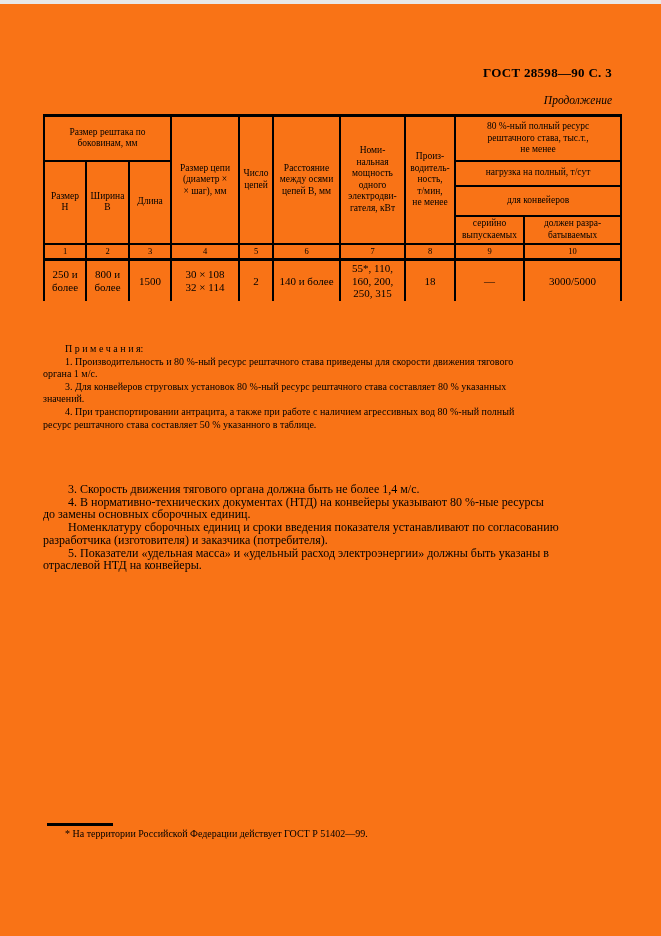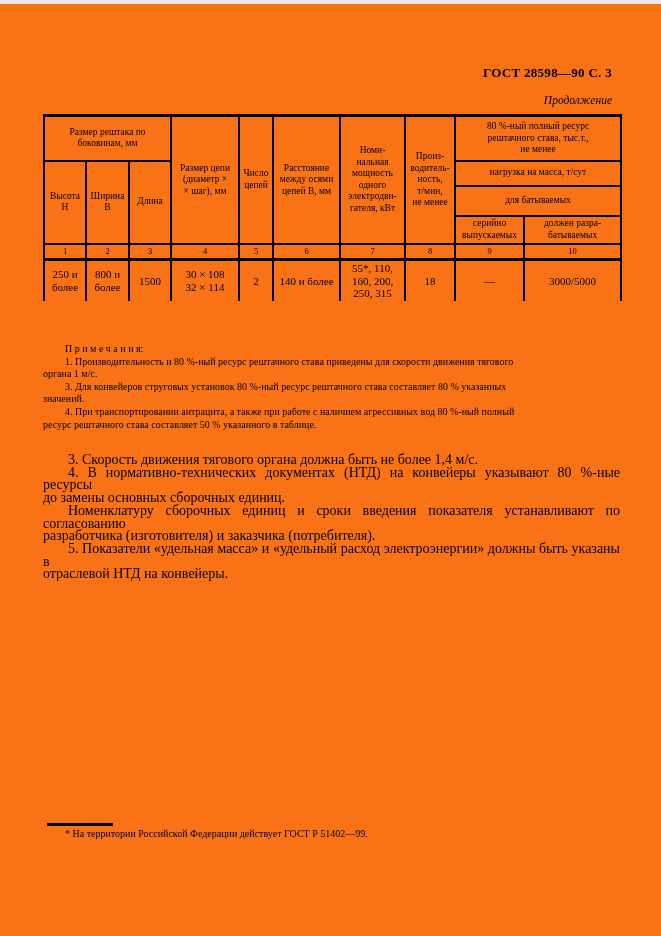"нагрузка на масса, т/сут" td.hdr { text: масса -> полный }
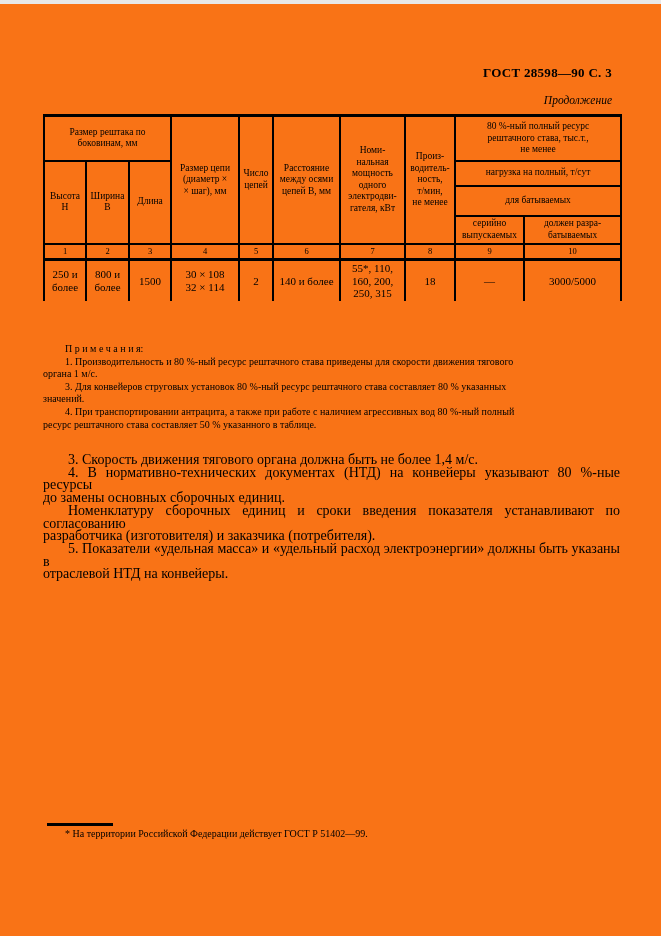"Высота" td.hdr { text: Высота -> Размер }
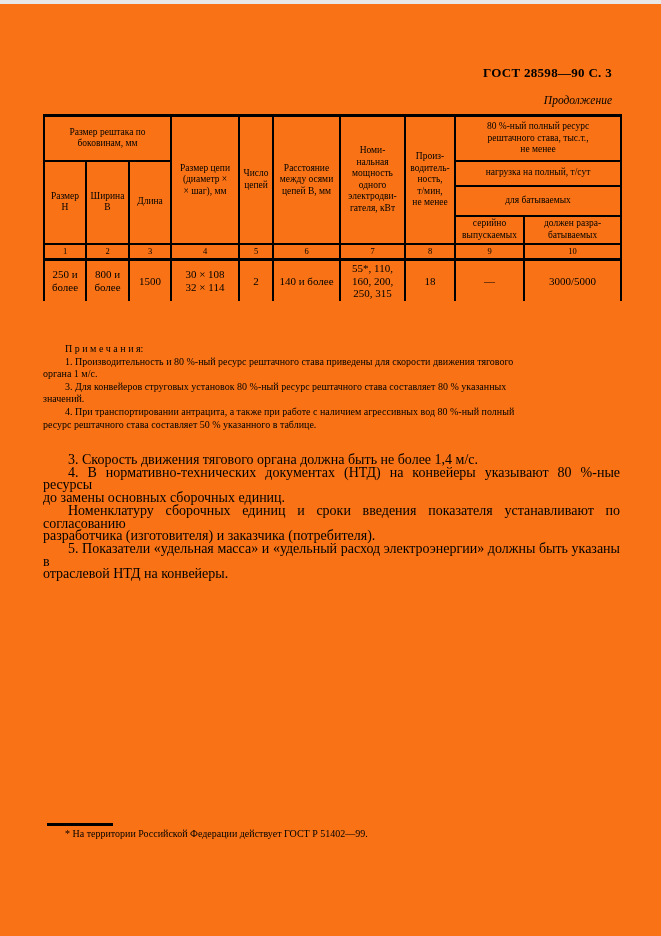"для батываемых" td.hdr { text: батываемых -> конвейеров }
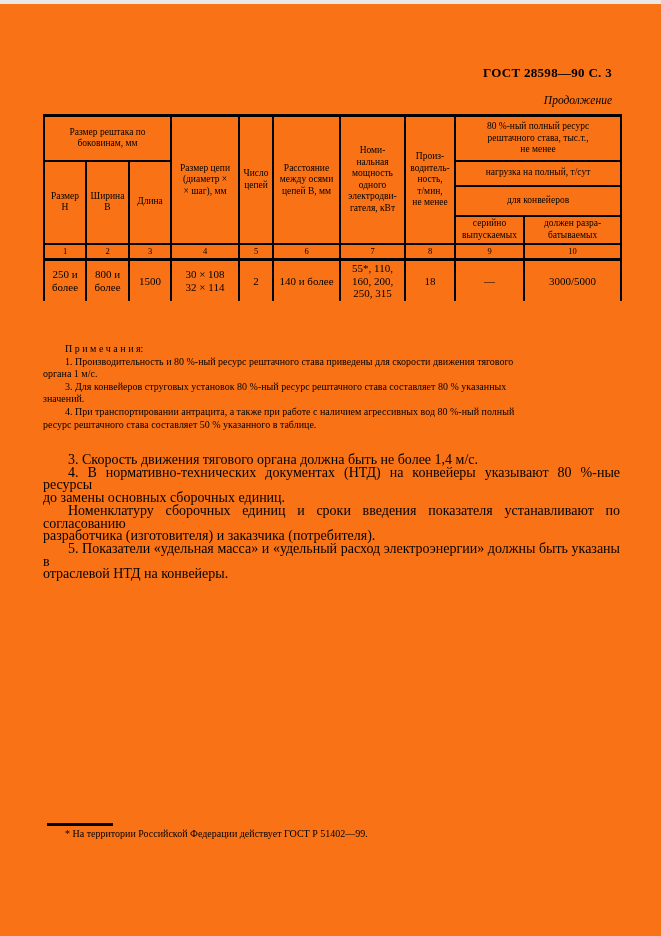"3. Скорость движения тягового органа" .body-text { font-size: 14px -> 12px; top: 450px -> 479px }
